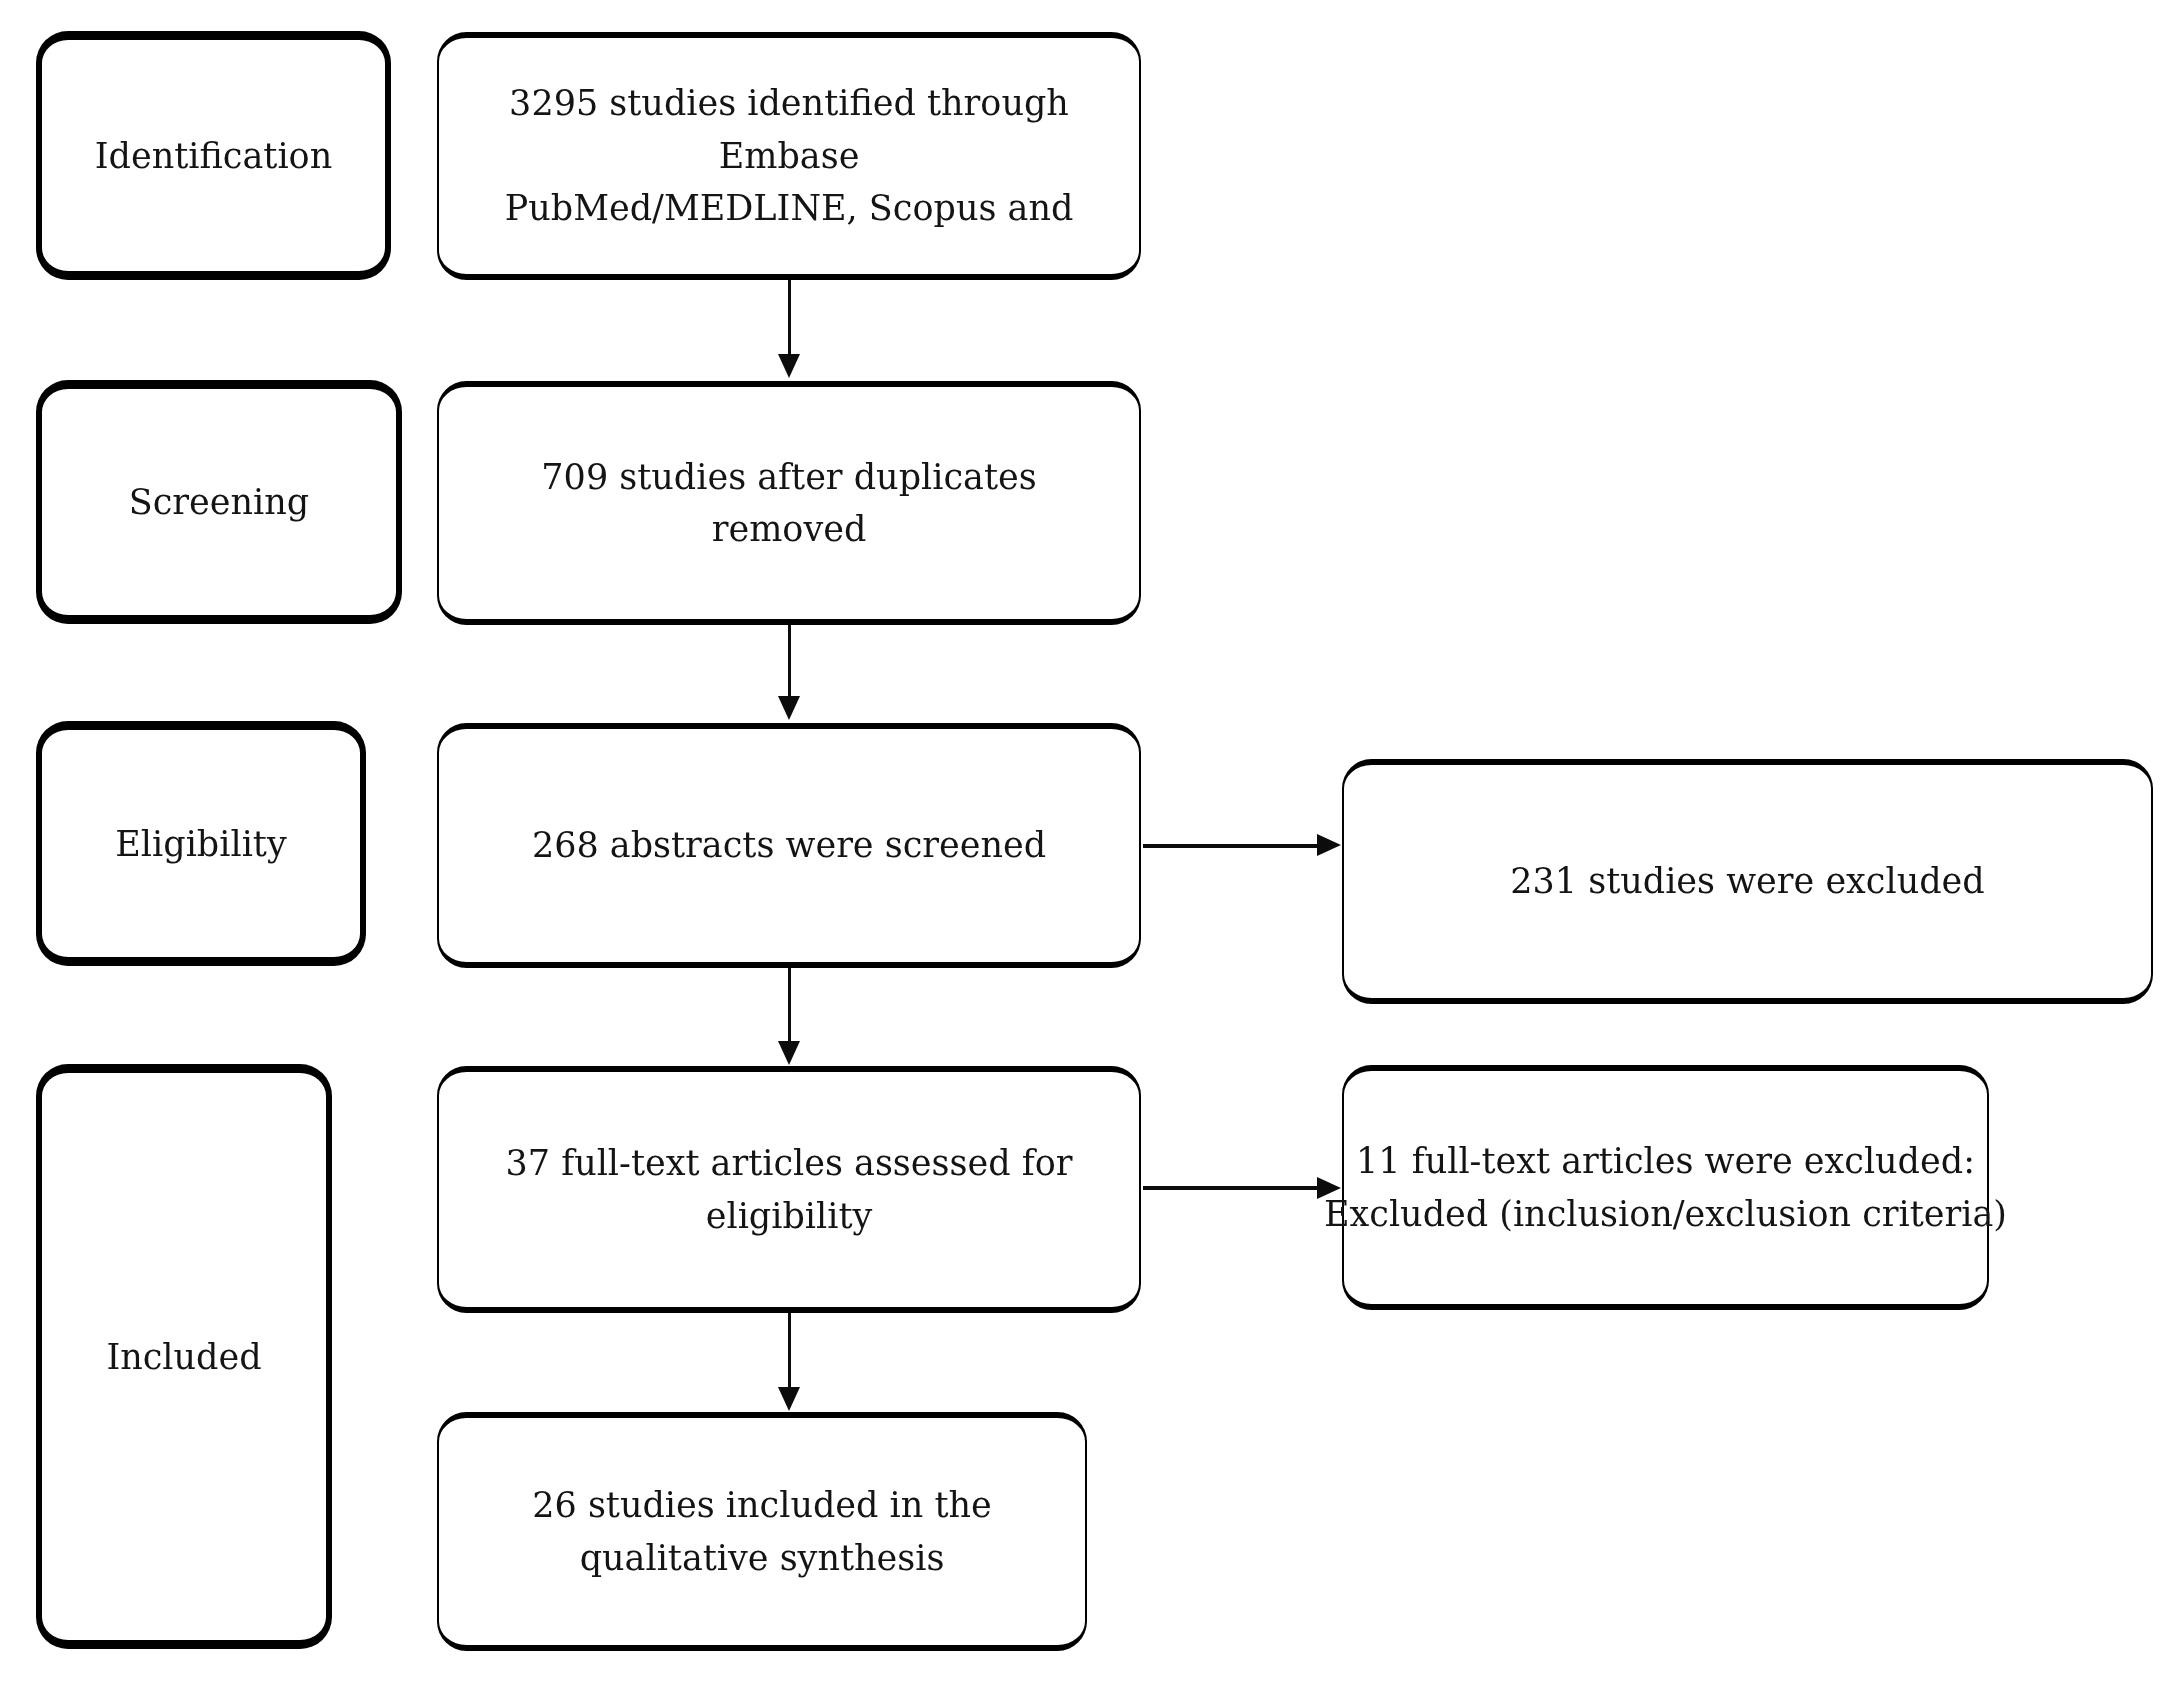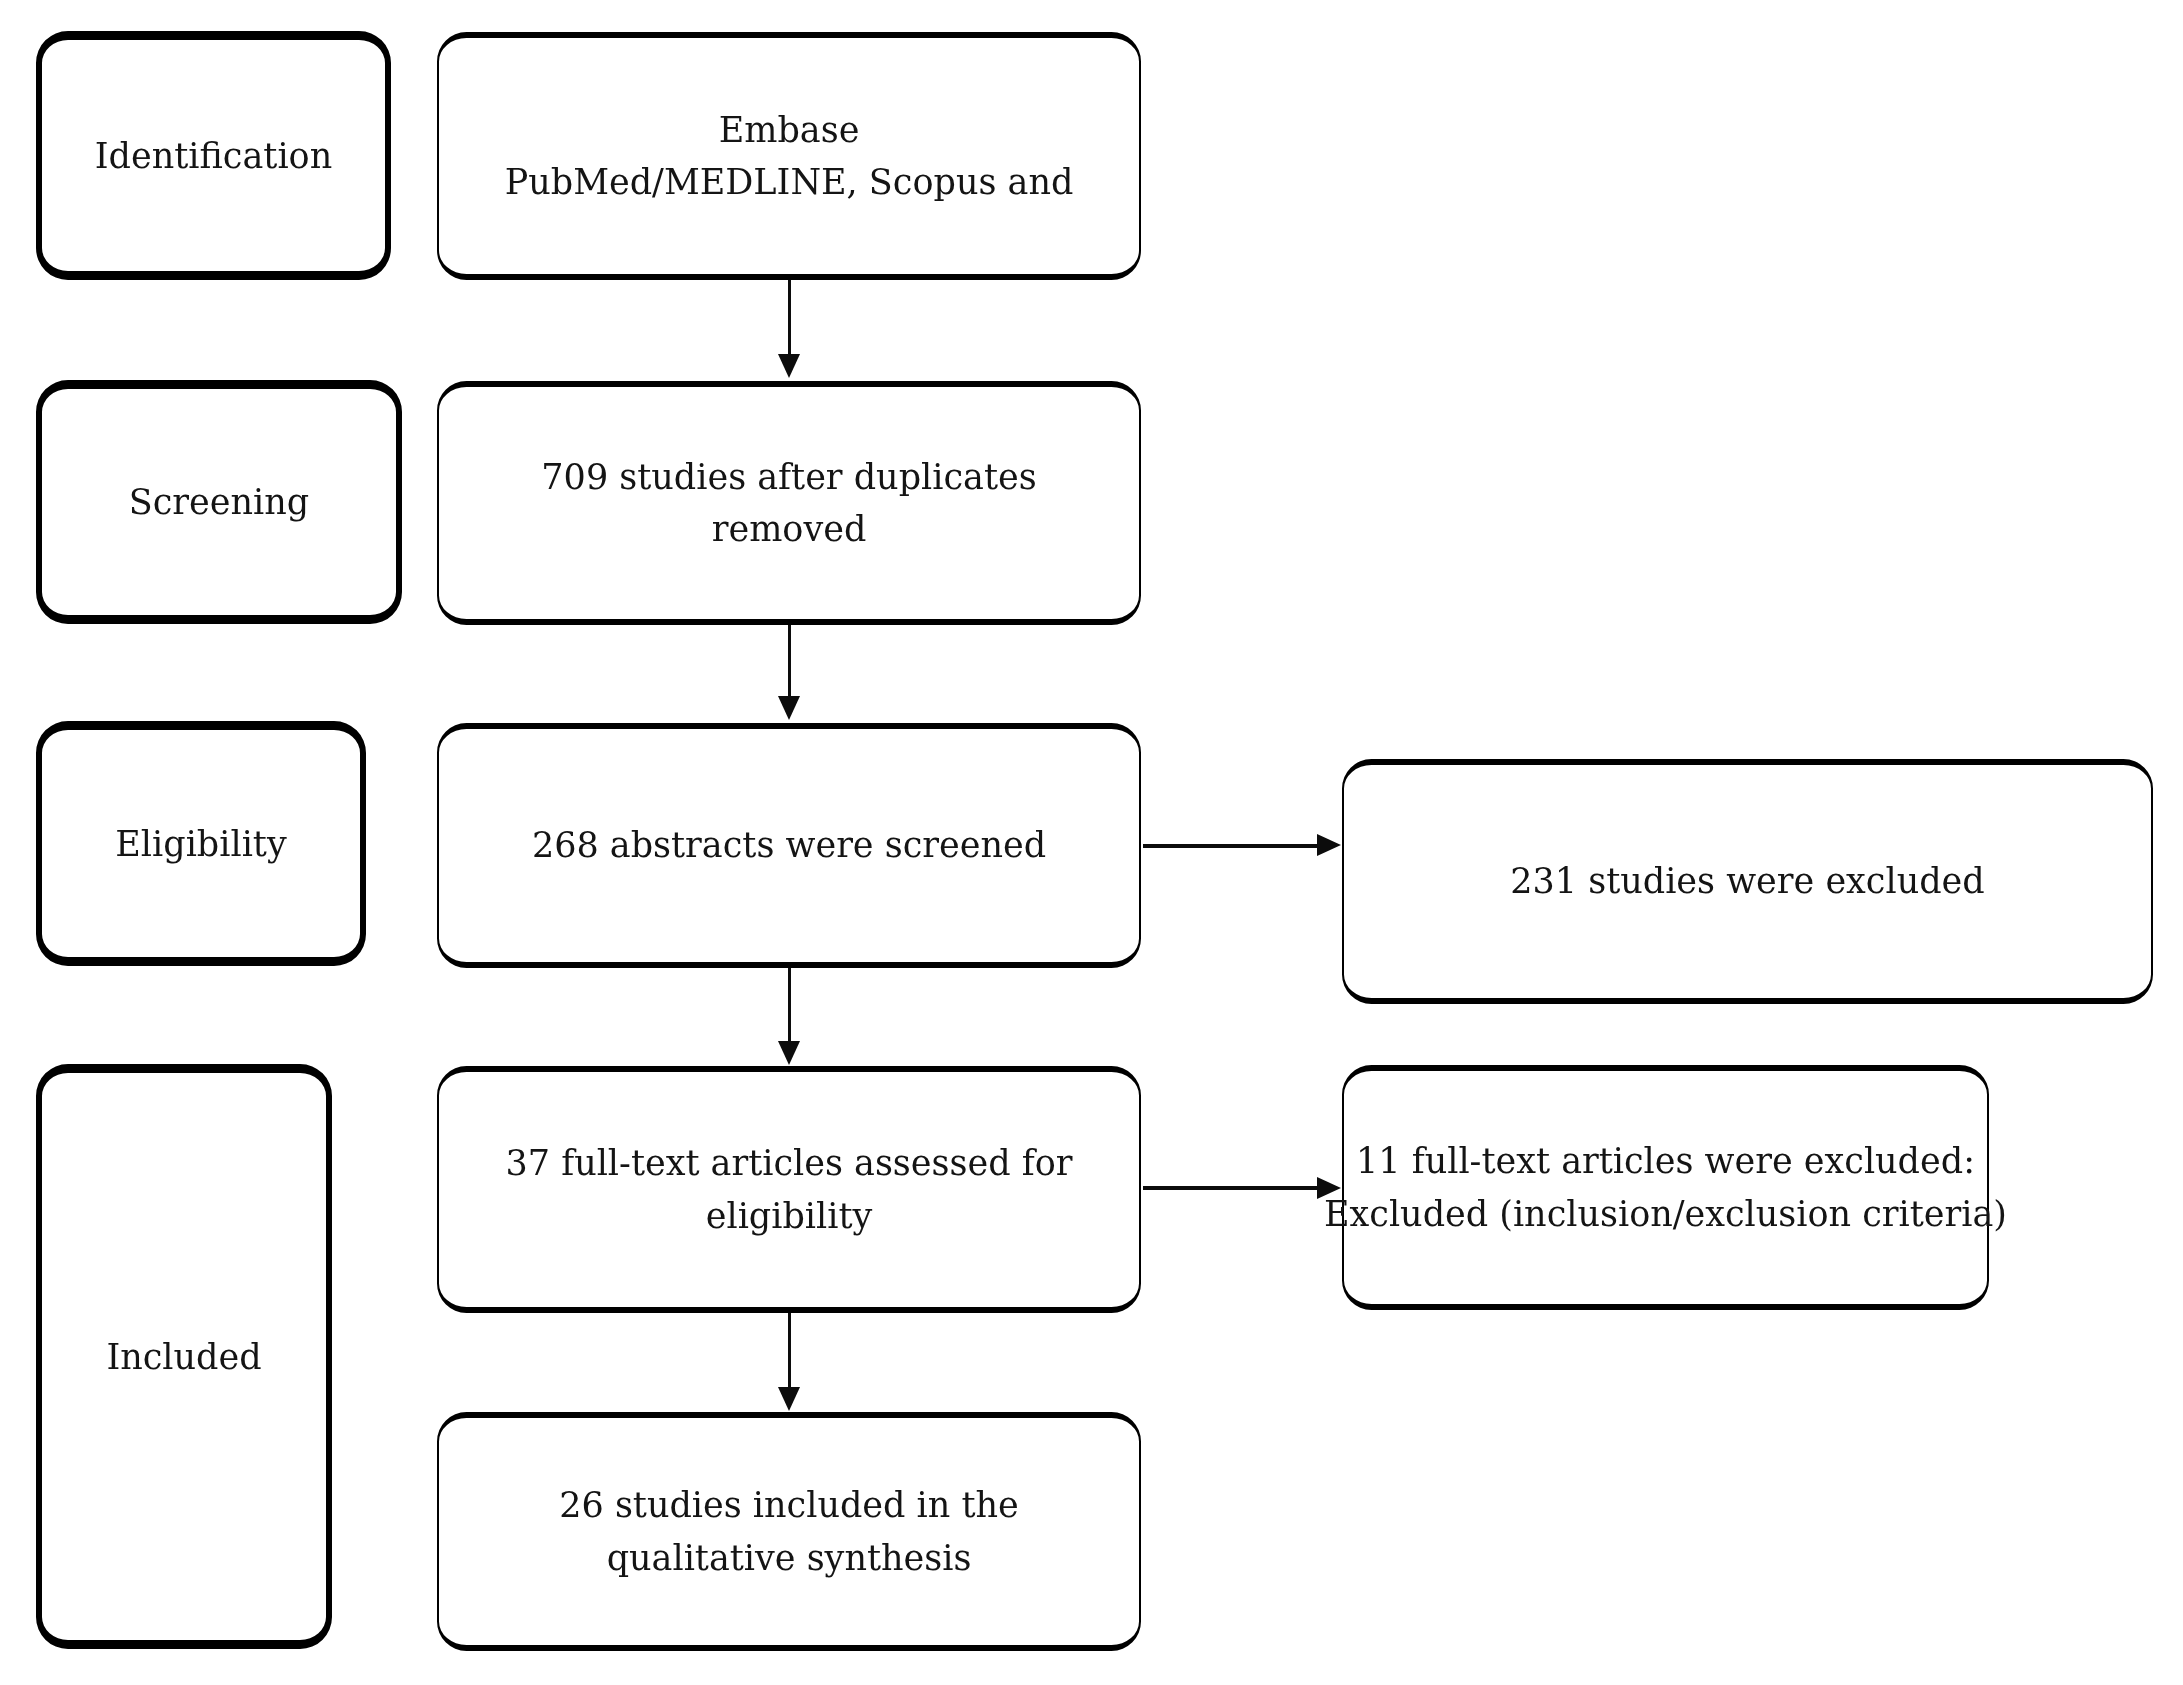"3295 studies identified through" span.line { html: none -> <span>3295 studies identified through</span> }
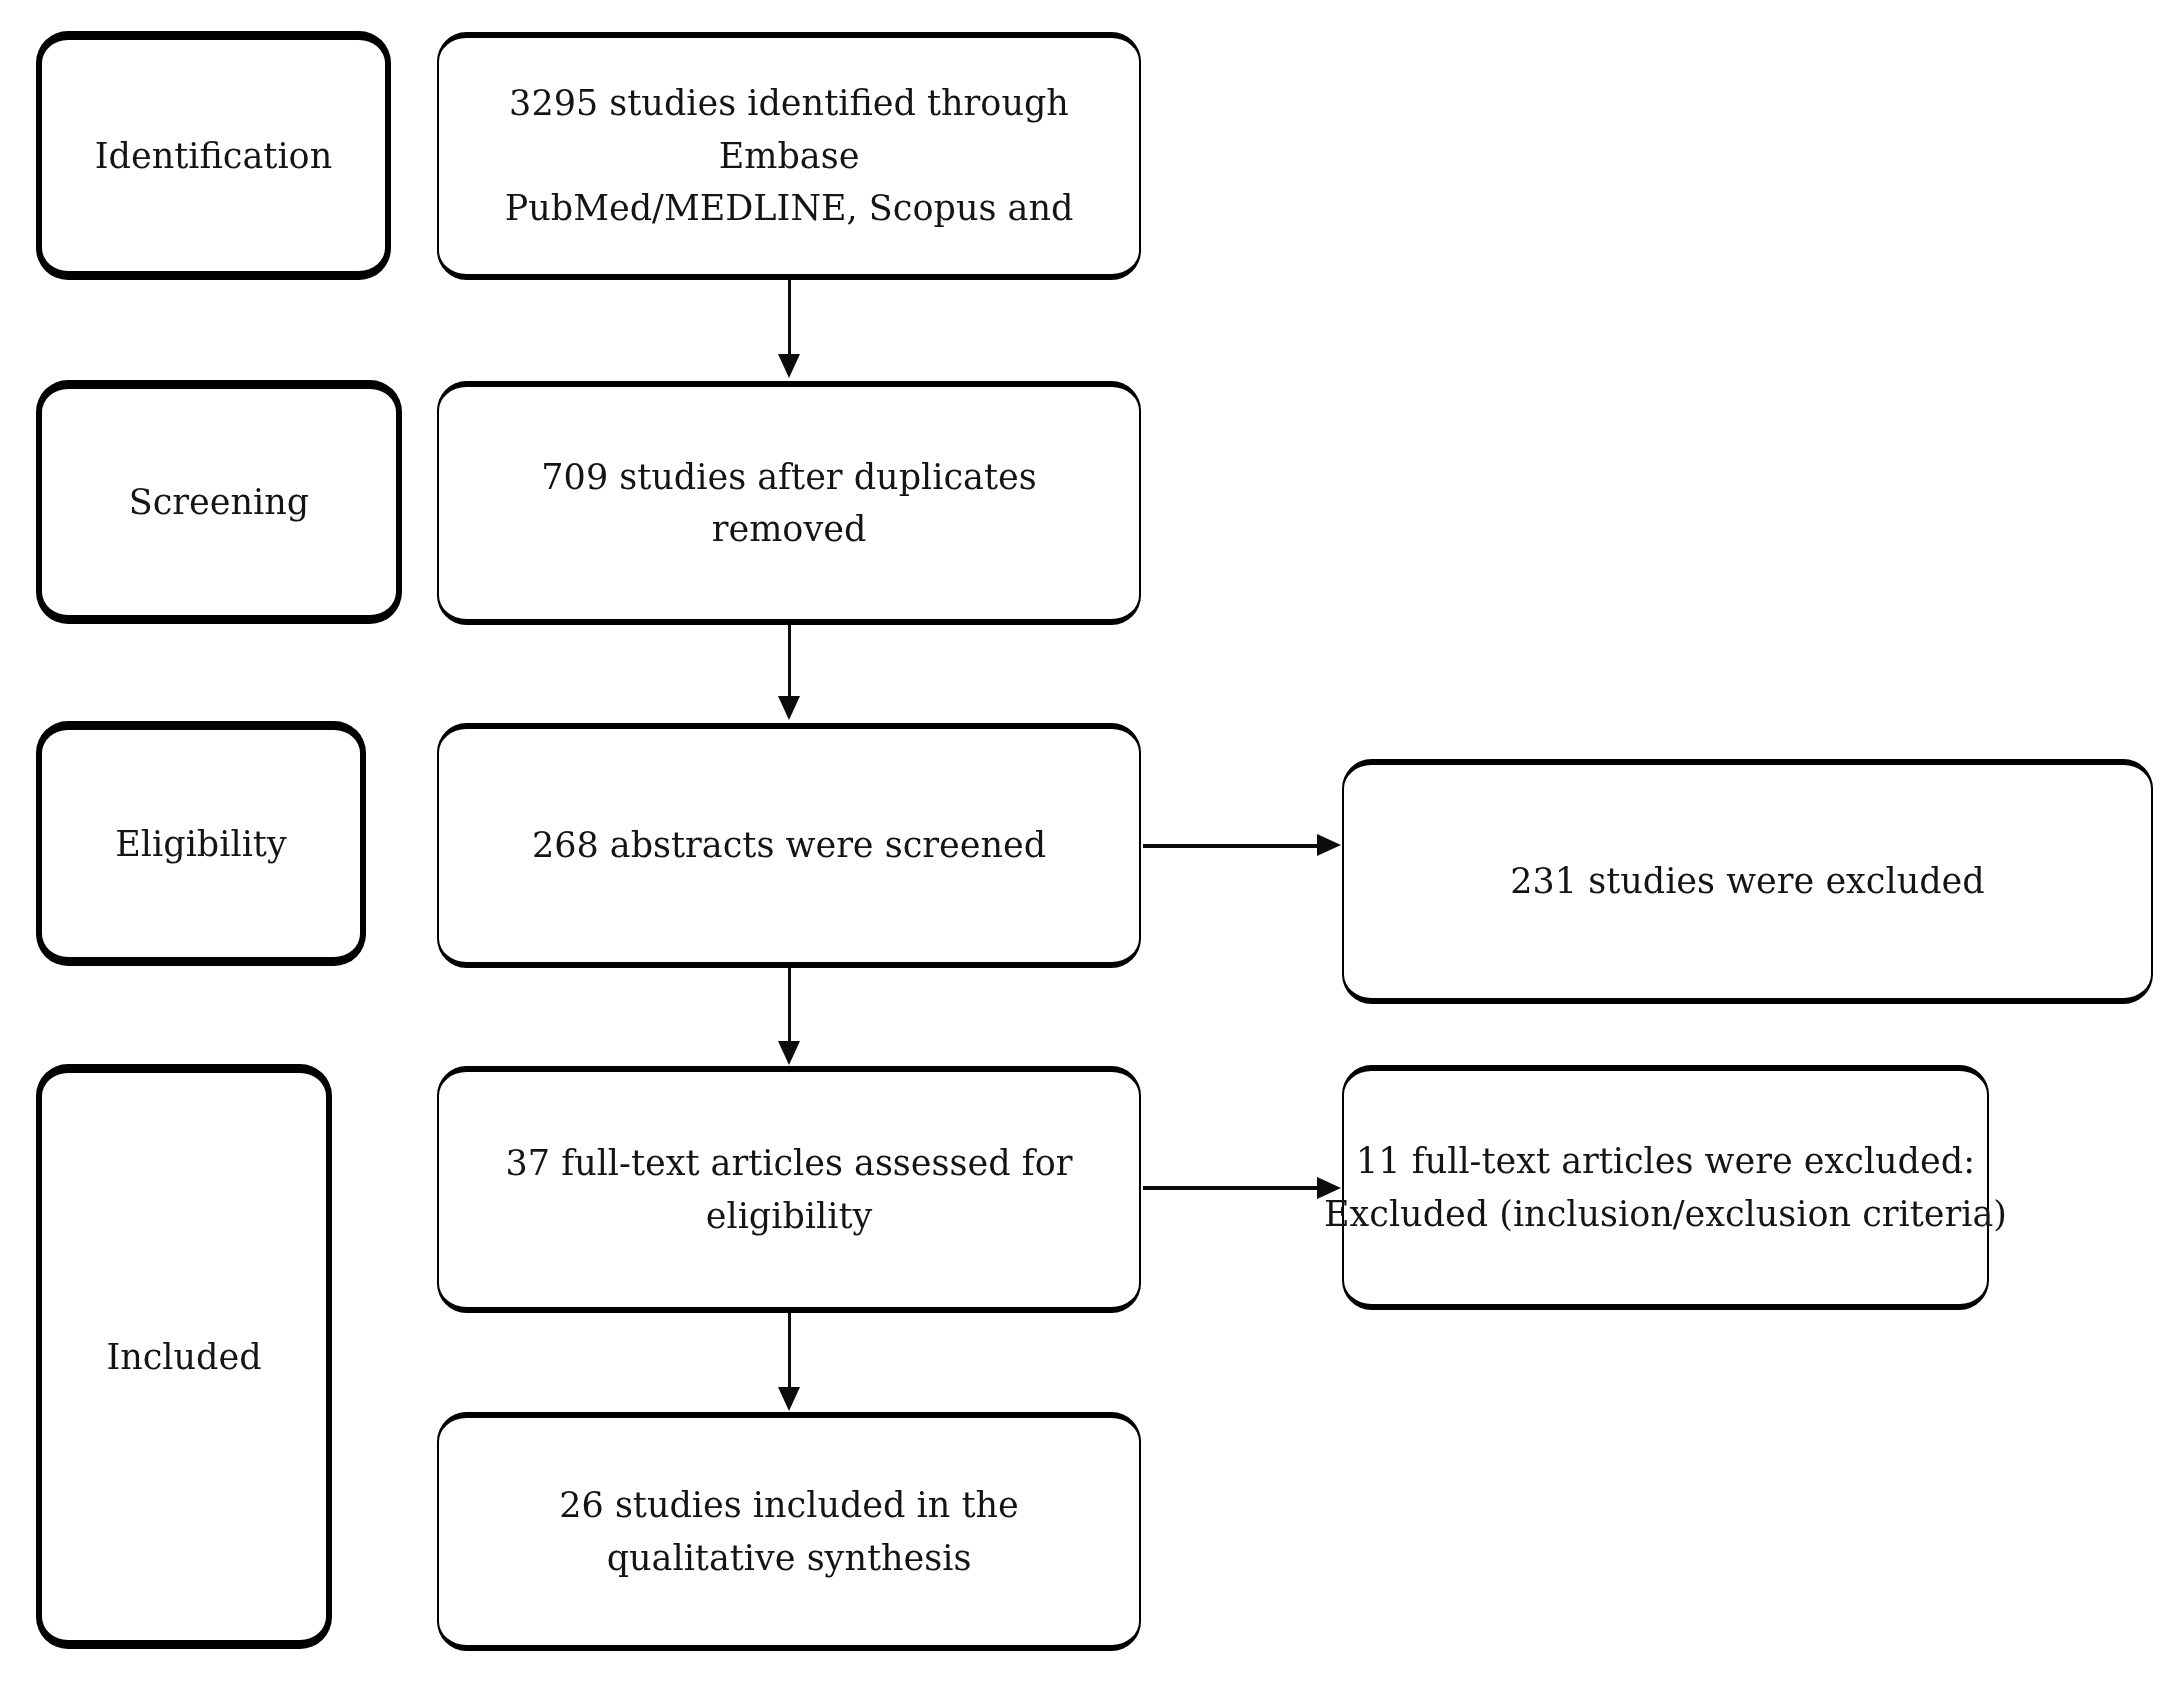"26 studies included in the" div.box { width: 704px -> 650px }
